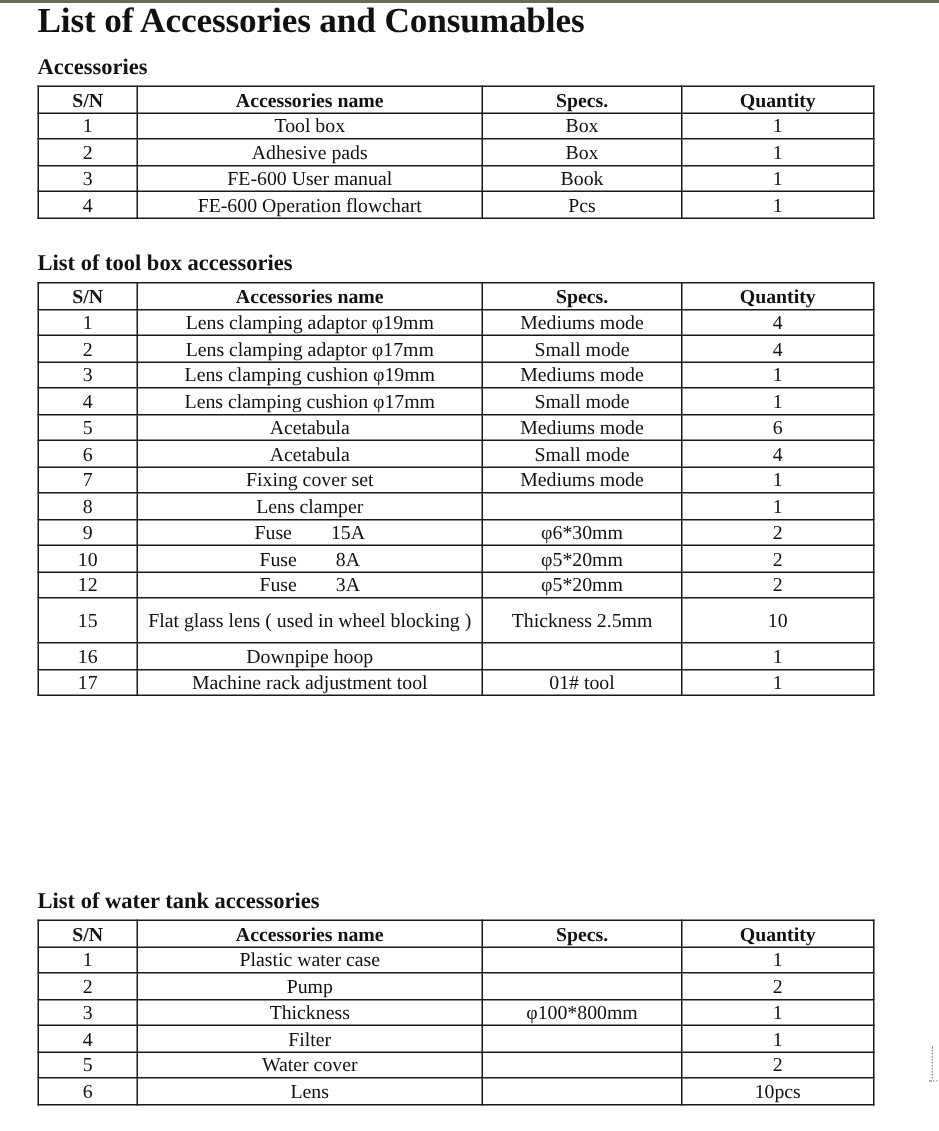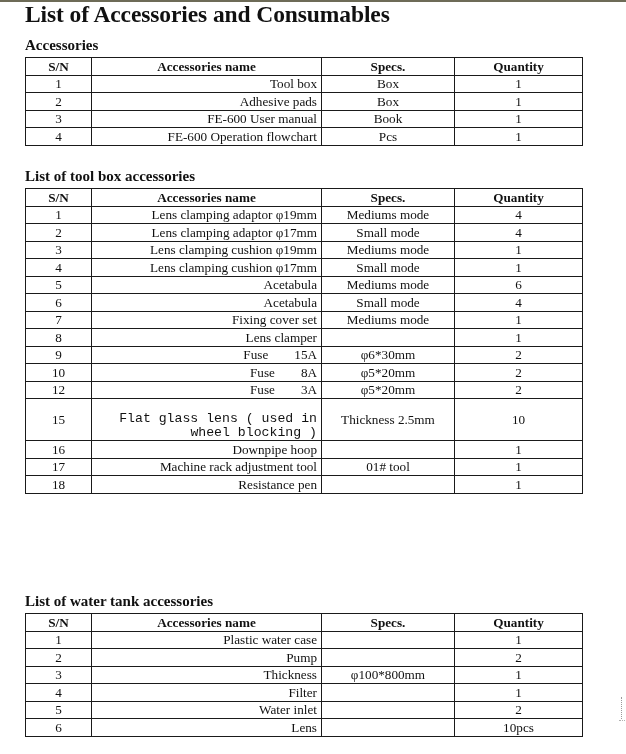"Tool box" table.acc td.name { text-align: right -> center }
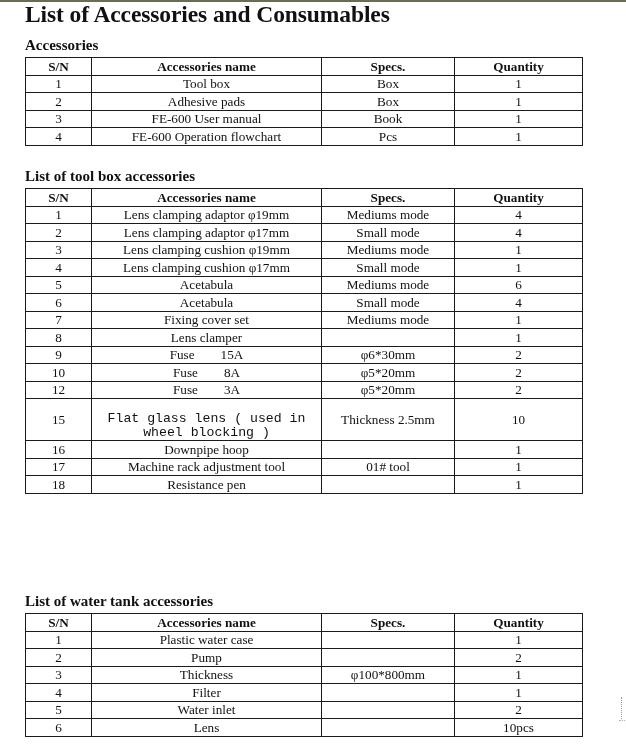"Flat glass lens ( used" table.acc td.wrap { font-family: Liberation Mono, monospace -> none; padding-top: 12px -> 0 }
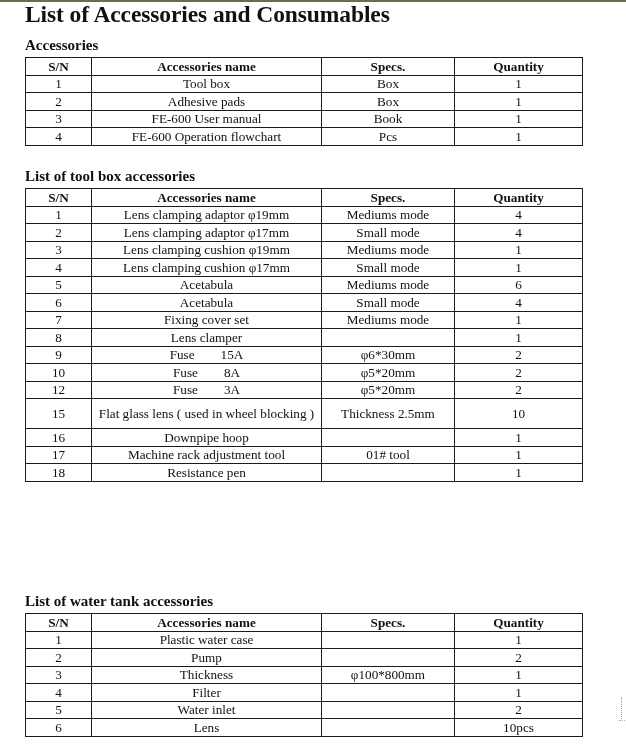"18" tr { html: <tr> <td>18</td> <td>Resistance pen</td> <td></td> <td>1</td> </tr> -> none }
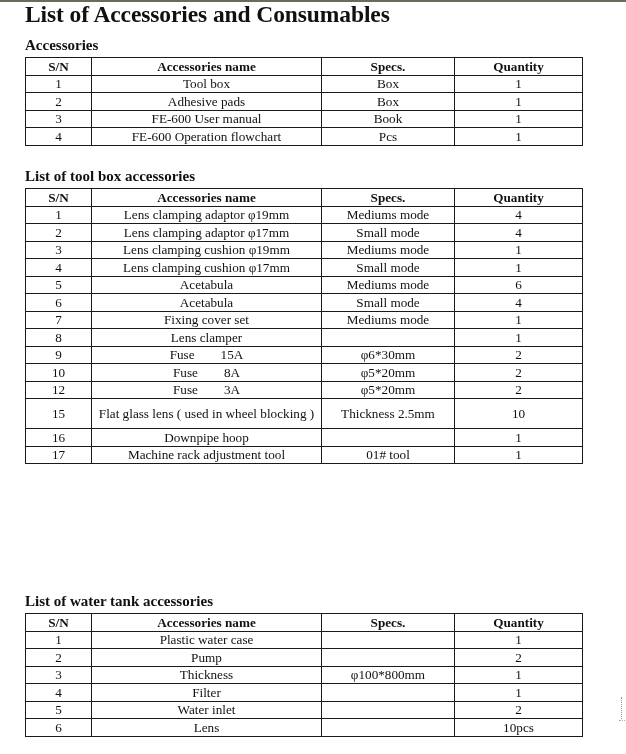"Water inlet" td.name { text: inlet -> cover }
